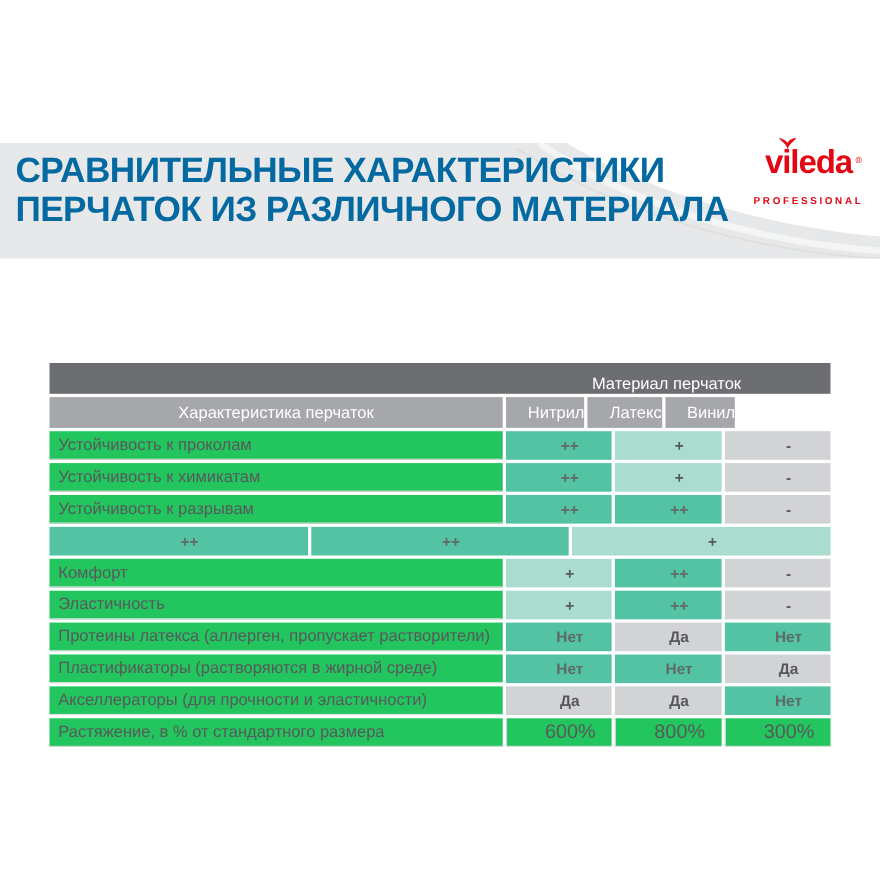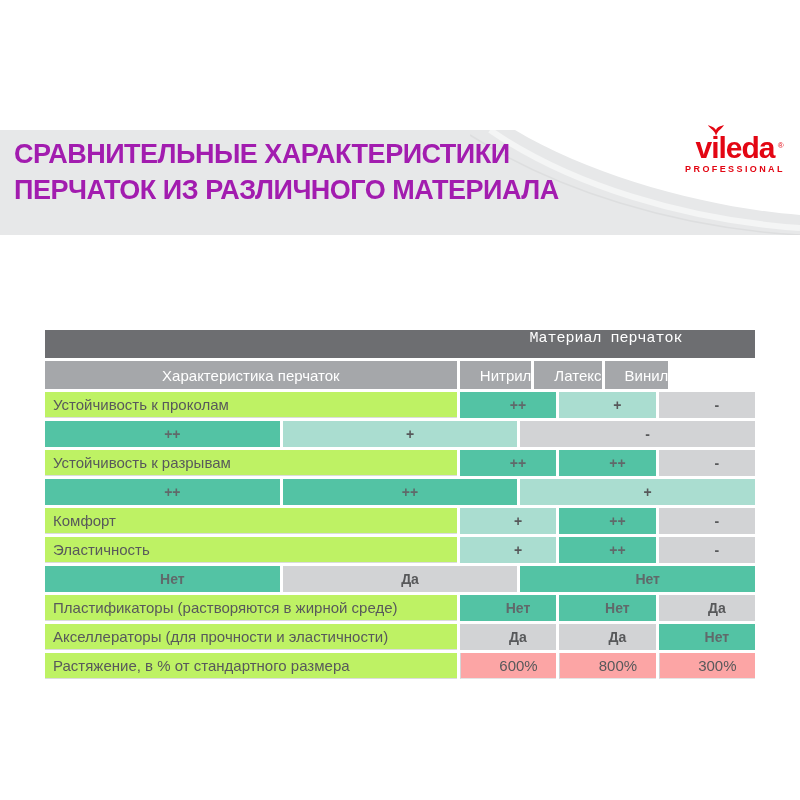"СРАВНИТЕЛЬНЫЕ ХАРАКТЕРИСТИКИ" .title { color: #a21caf -> #0369a1; font-size: 27px -> 32px }
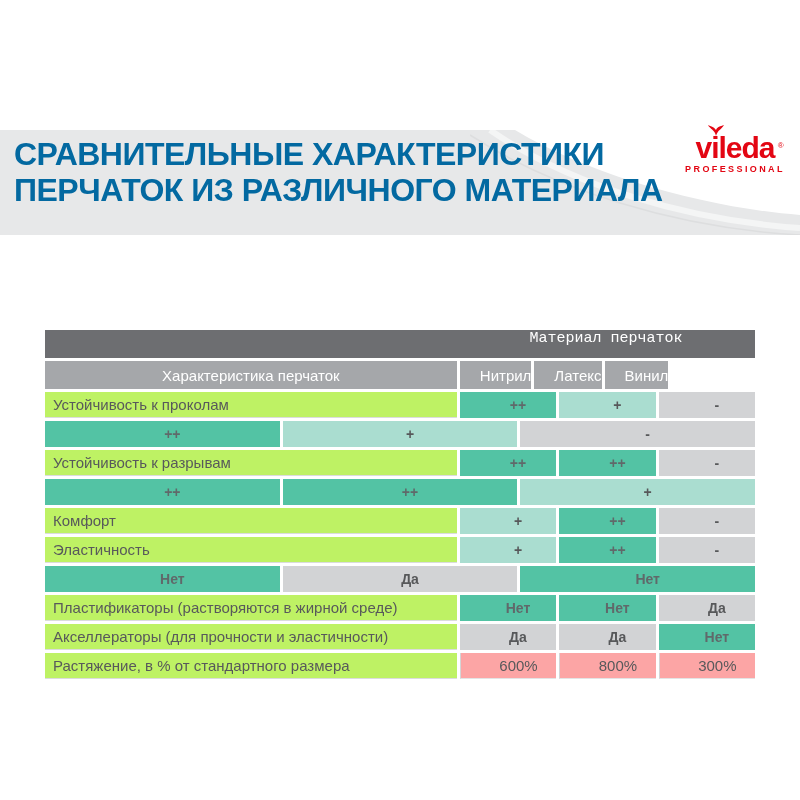"PROFESSIONAL" .logo-sub { margin-top: 1px -> 14px }
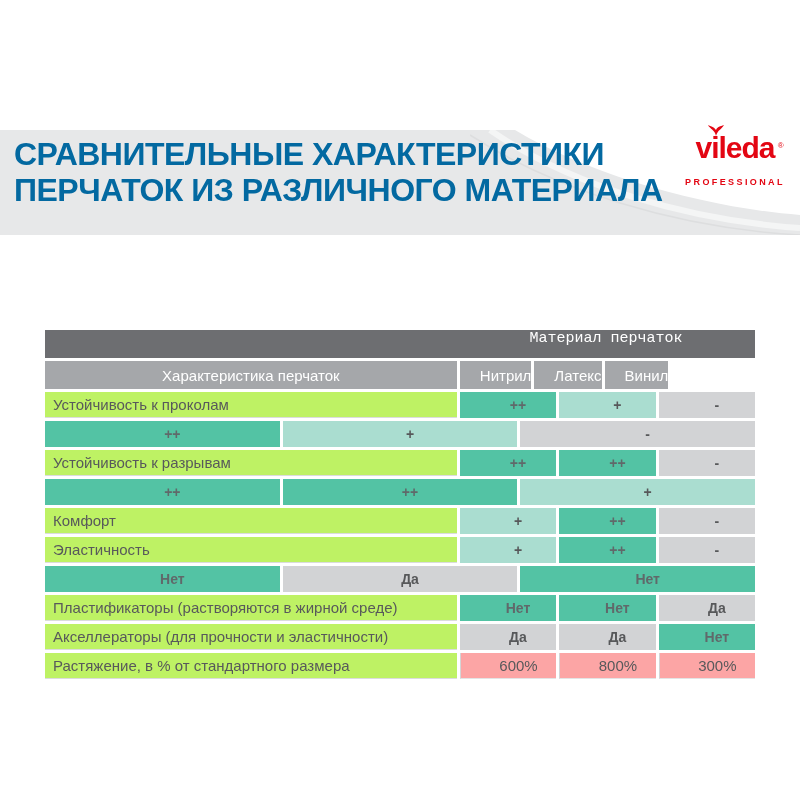"Материал перчаток" .group-row { align-items: flex-start -> flex-end; font-family: Liberation Mono, monospace -> none }
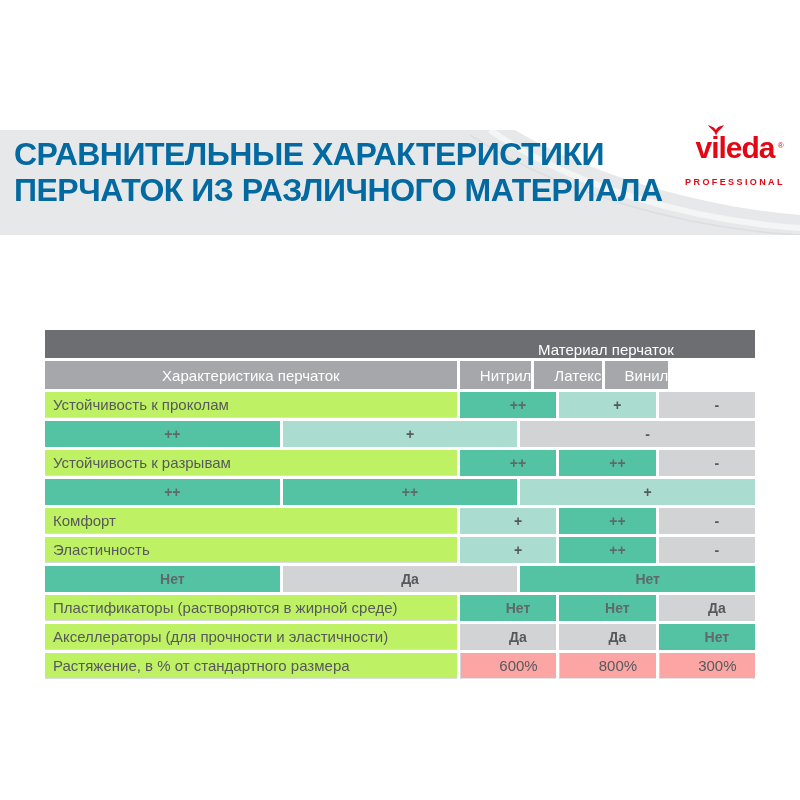"Устойчивость к проколам" .label { background: #bef264 -> #22c55e }
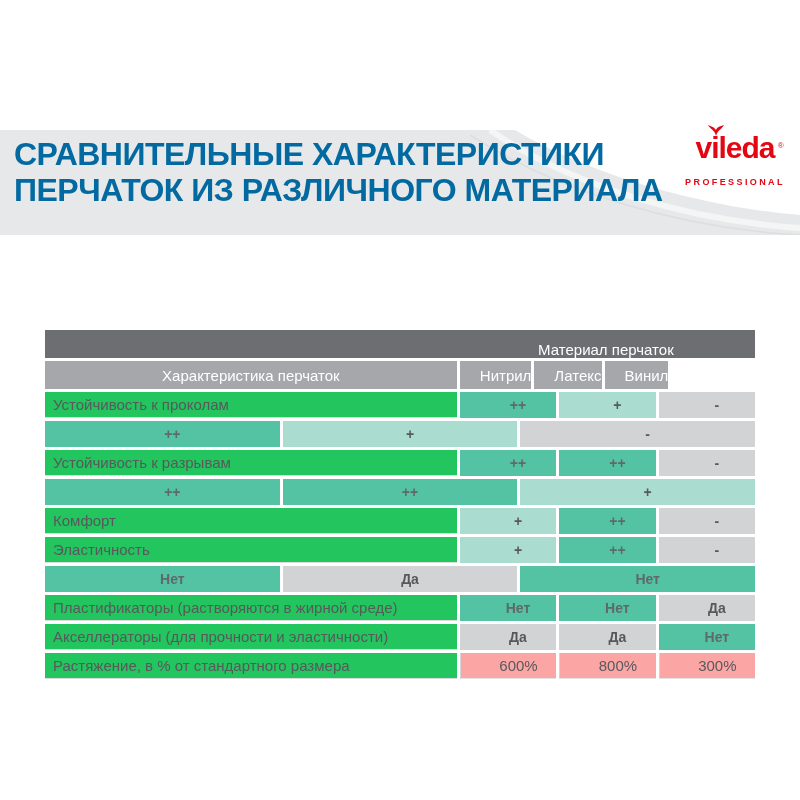"Устойчивость к химикатам" div.cell { html: none -> <div>Устойчивость к химикатам</div> }
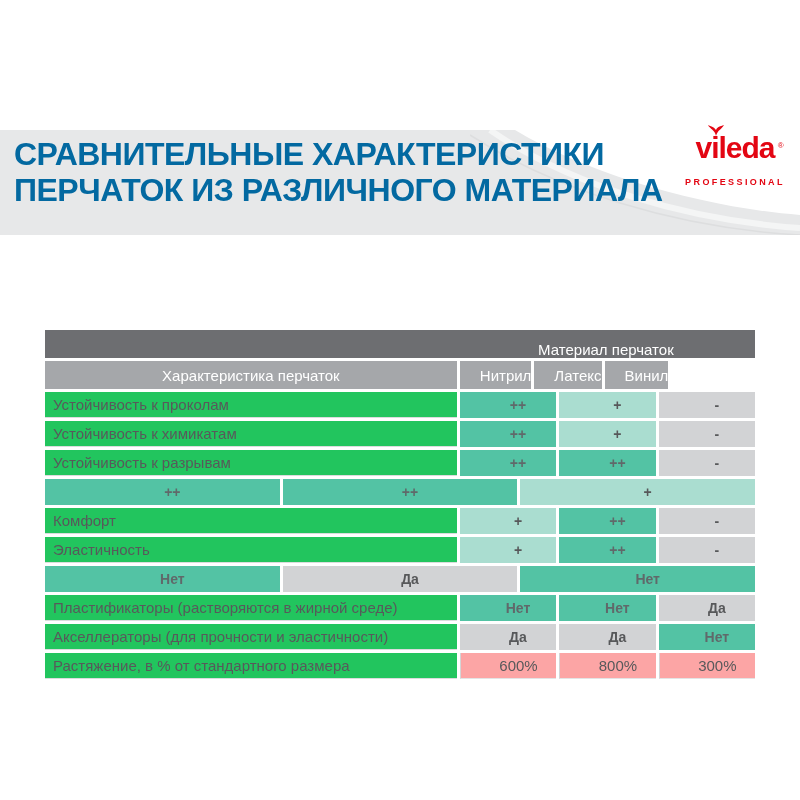"Протеины латекса (аллерген, пропускает" div.cell { html: none -> <div>Протеины латекса (аллерген, пропускает растворители)</div> }
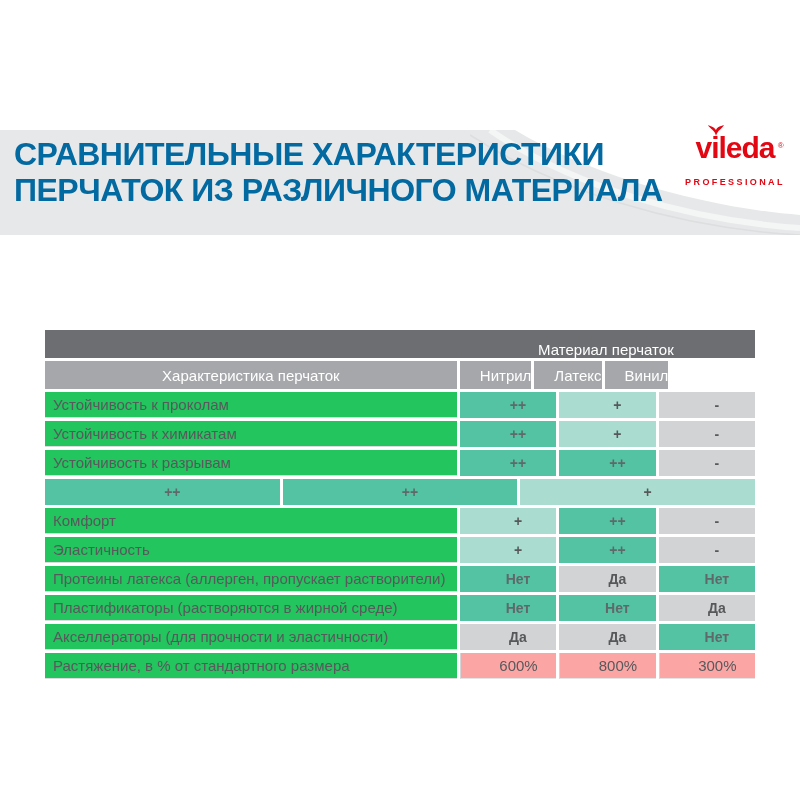"600%" .tone-plain { background: #fca5a5 -> #22c55e; font-size: 15px -> 18px }
